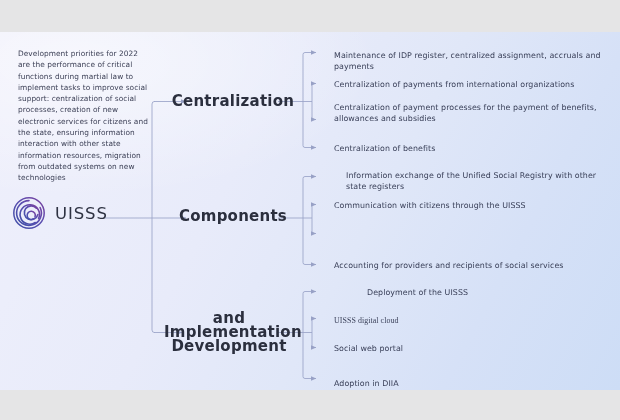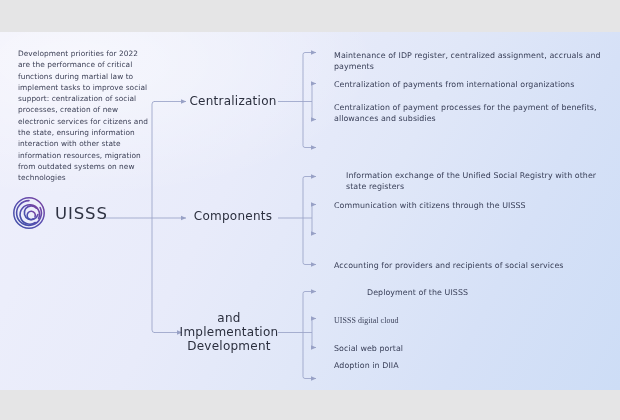"Centralization" .branch-title { font-size: 12px -> 15px; font-weight: none -> bold }
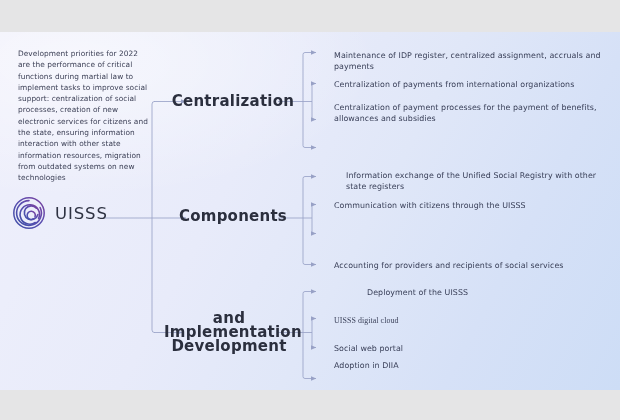"Centralization of benefits" div.leaf { html: none -> <div>Centralization of benefits</div> }
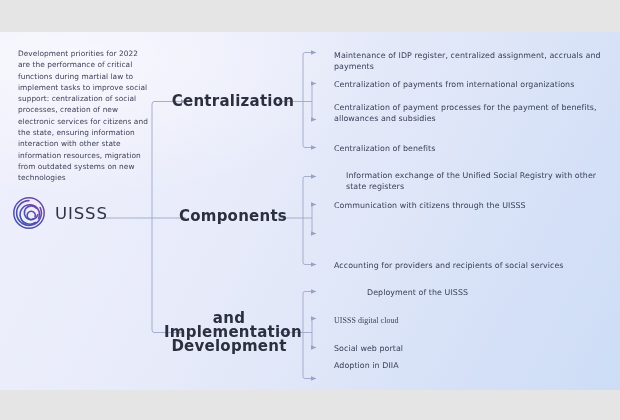"Adoption in DIIA" div.leaf { top: 328px -> 346px }
